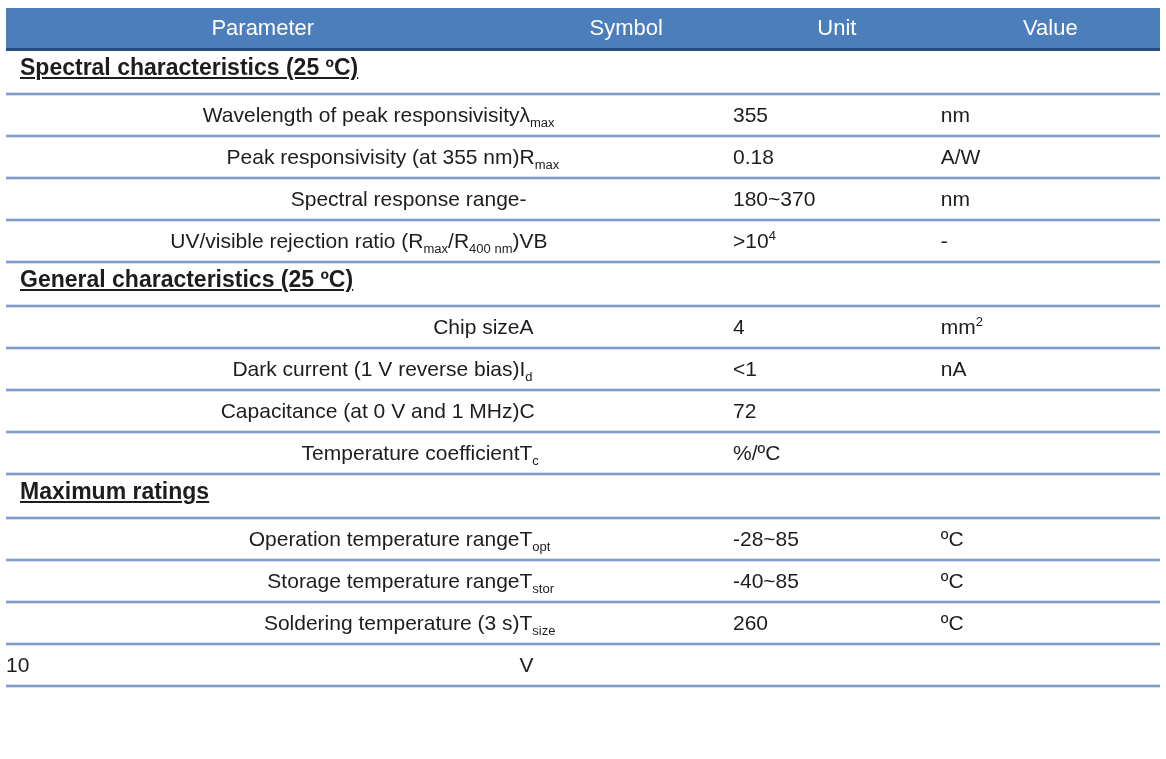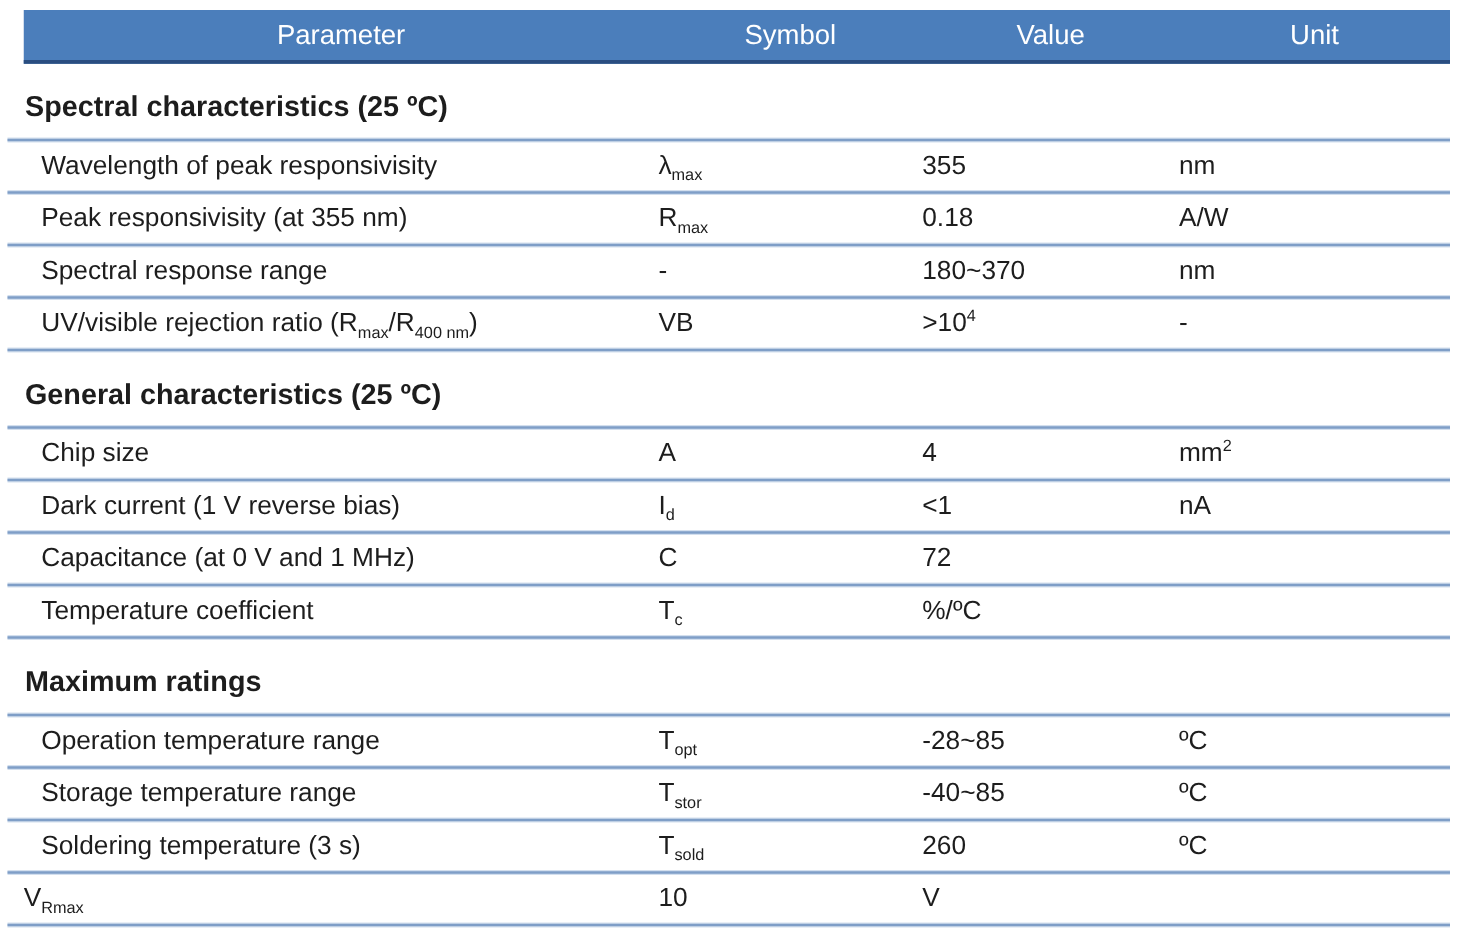"Parameter" .grid4 { margin-left: 13px -> none }
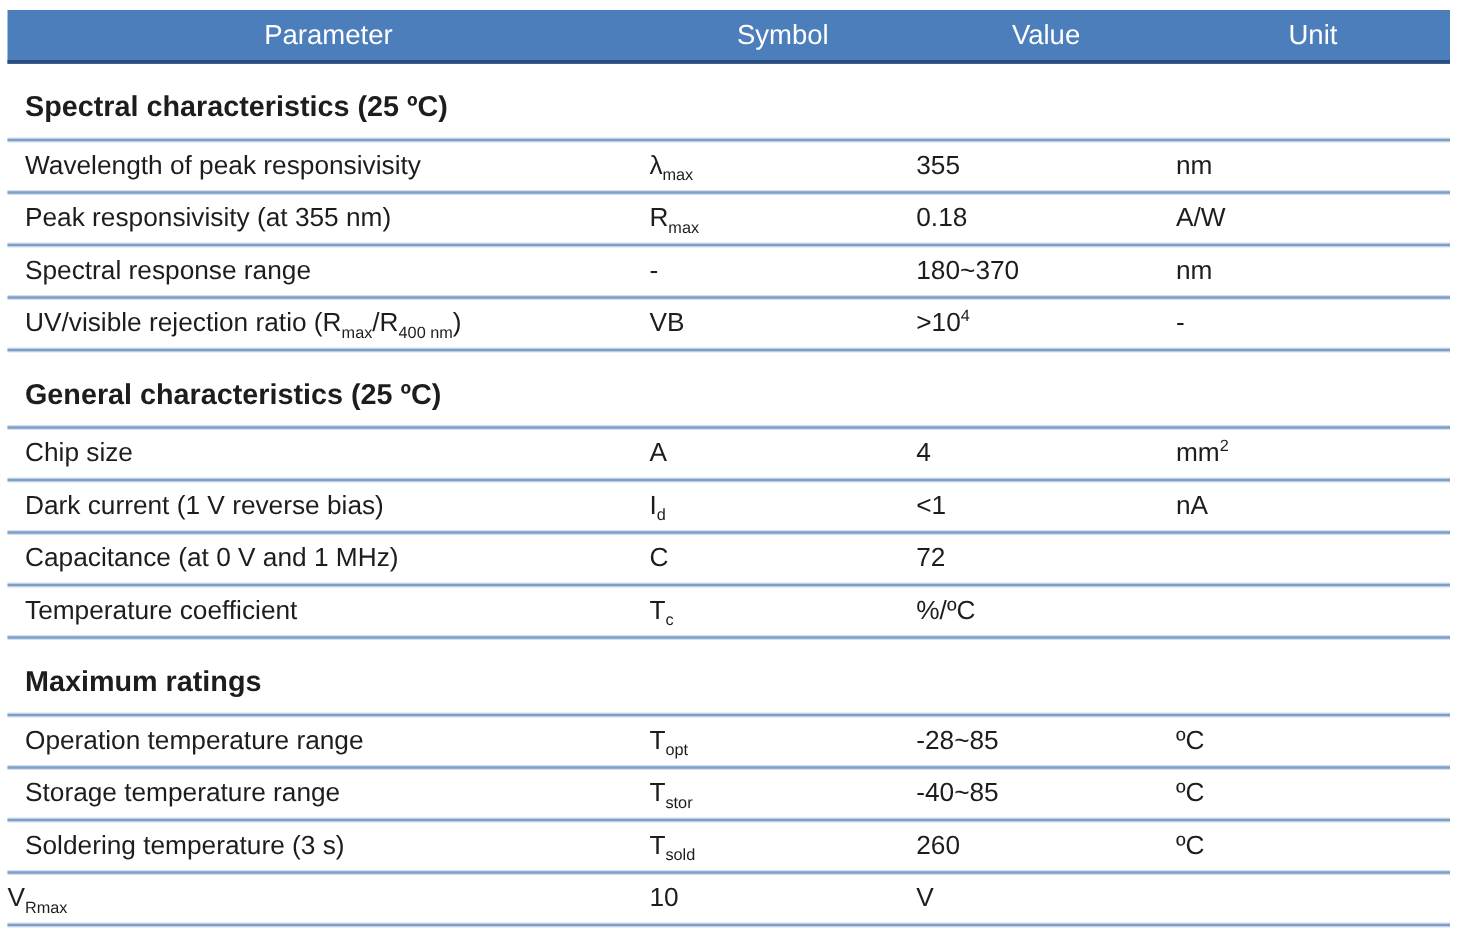"Value" div.hcell { order: before "Unit" -> after "Unit" }
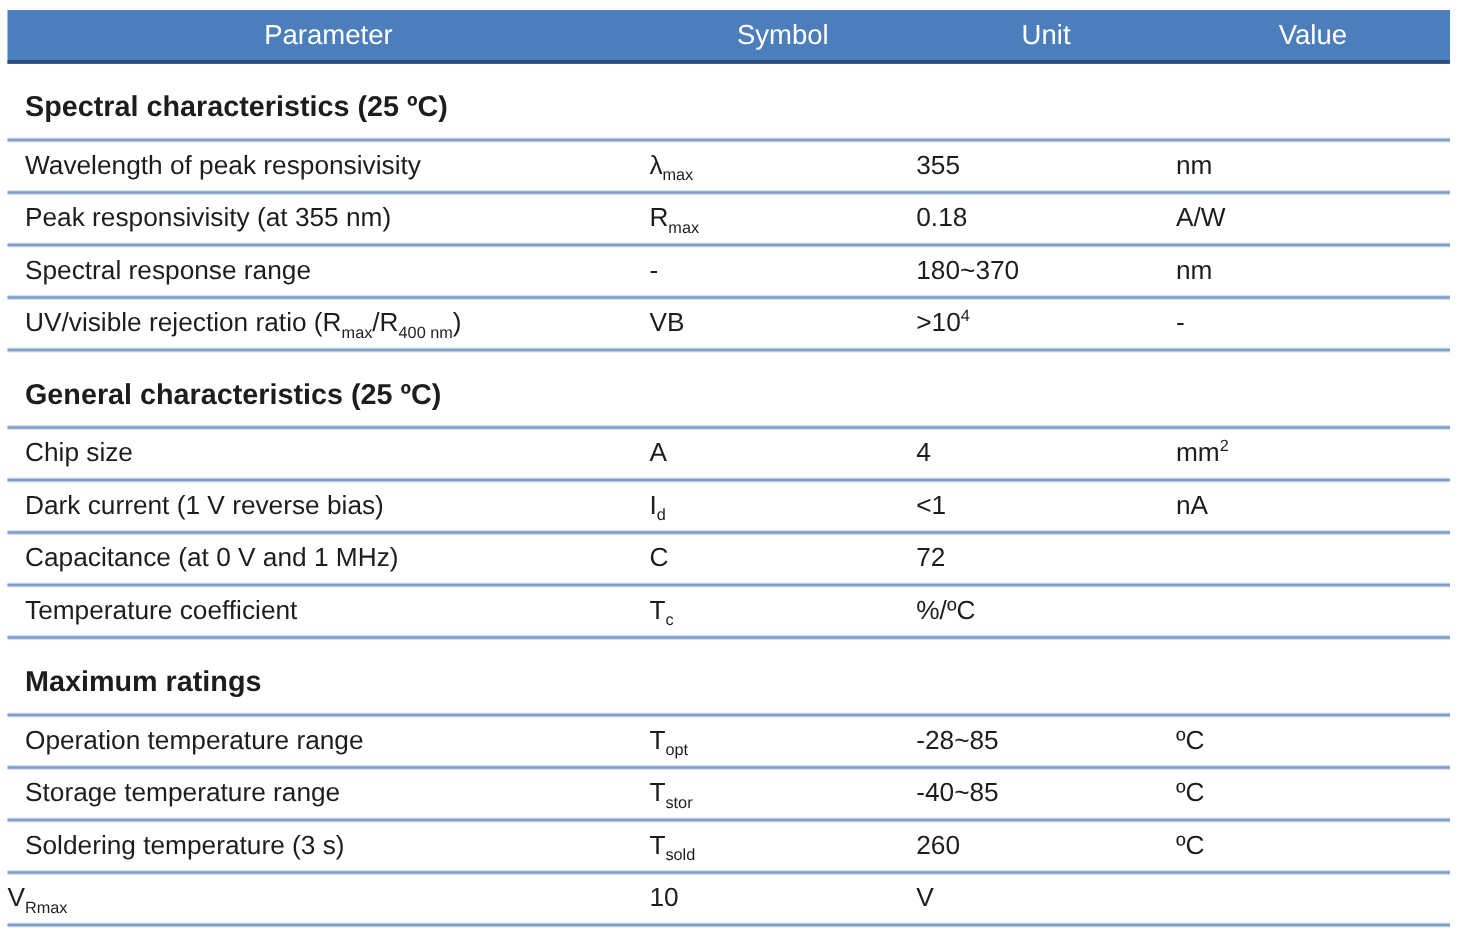"Spectral characteristics (25 ºC)" .section-title { margin: 21px 0 13px 0 -> 3px 0 13px 0; text-decoration: none -> underline }
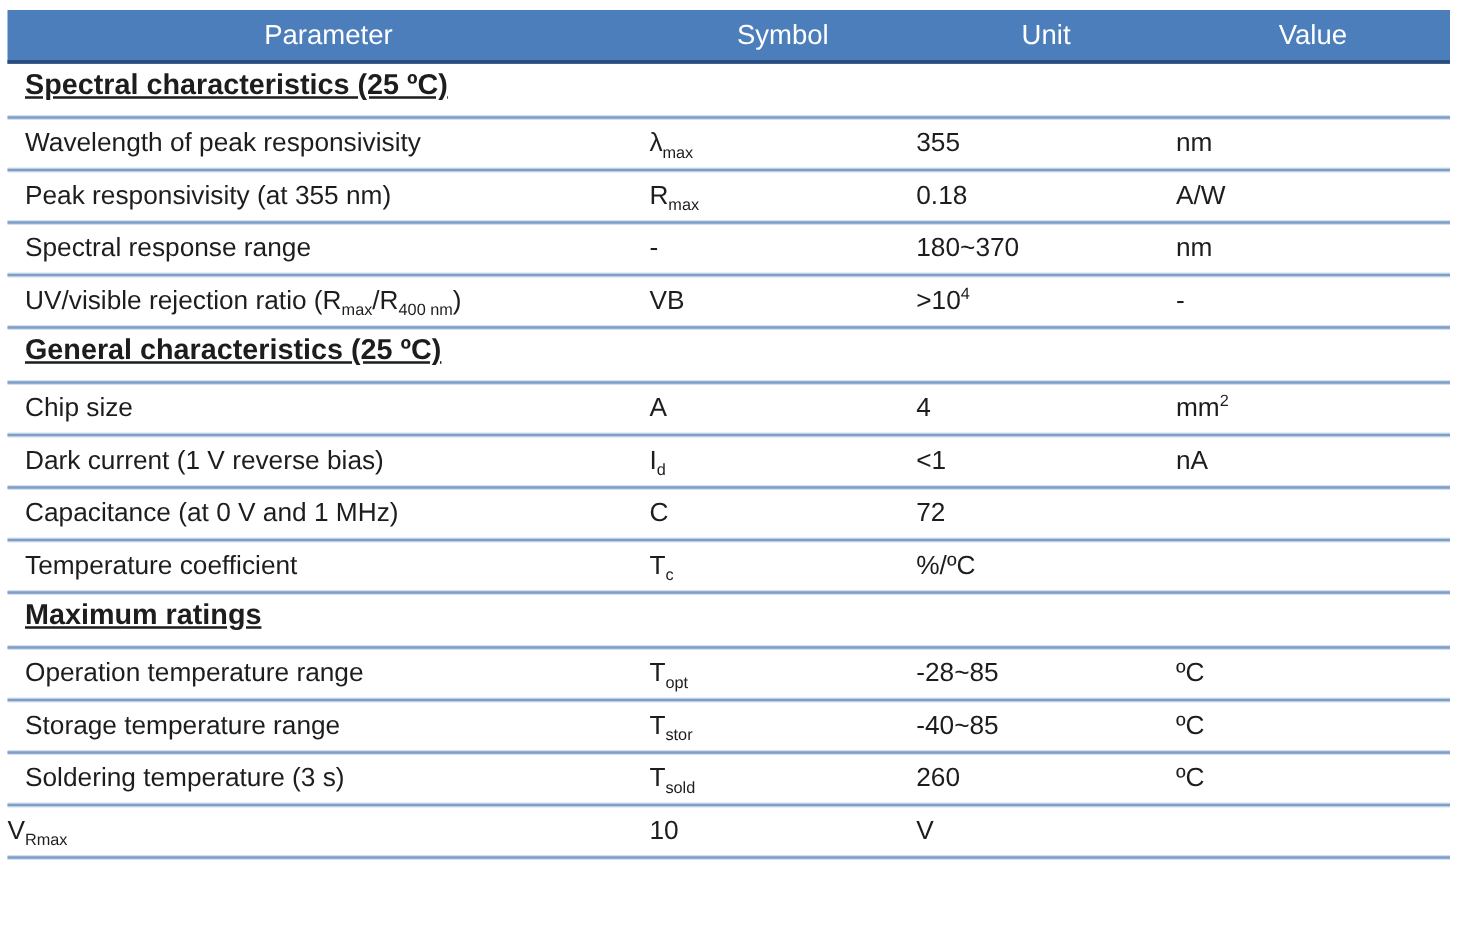"Wavelength of peak responsivisity" .cell-param { text-align: left -> right }
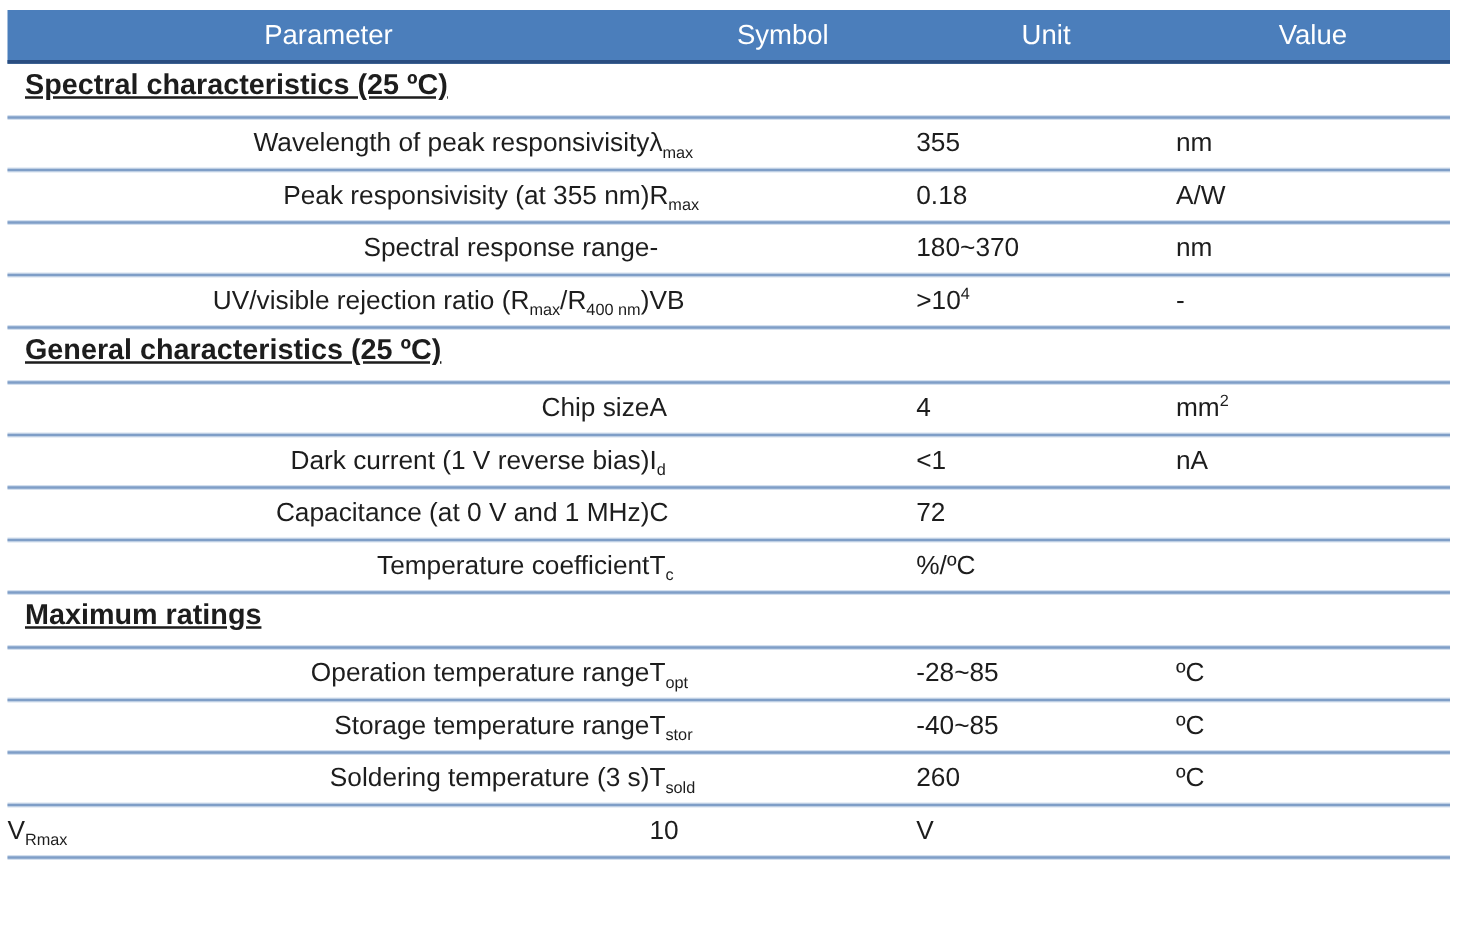"sold" sub { text: sold -> size }
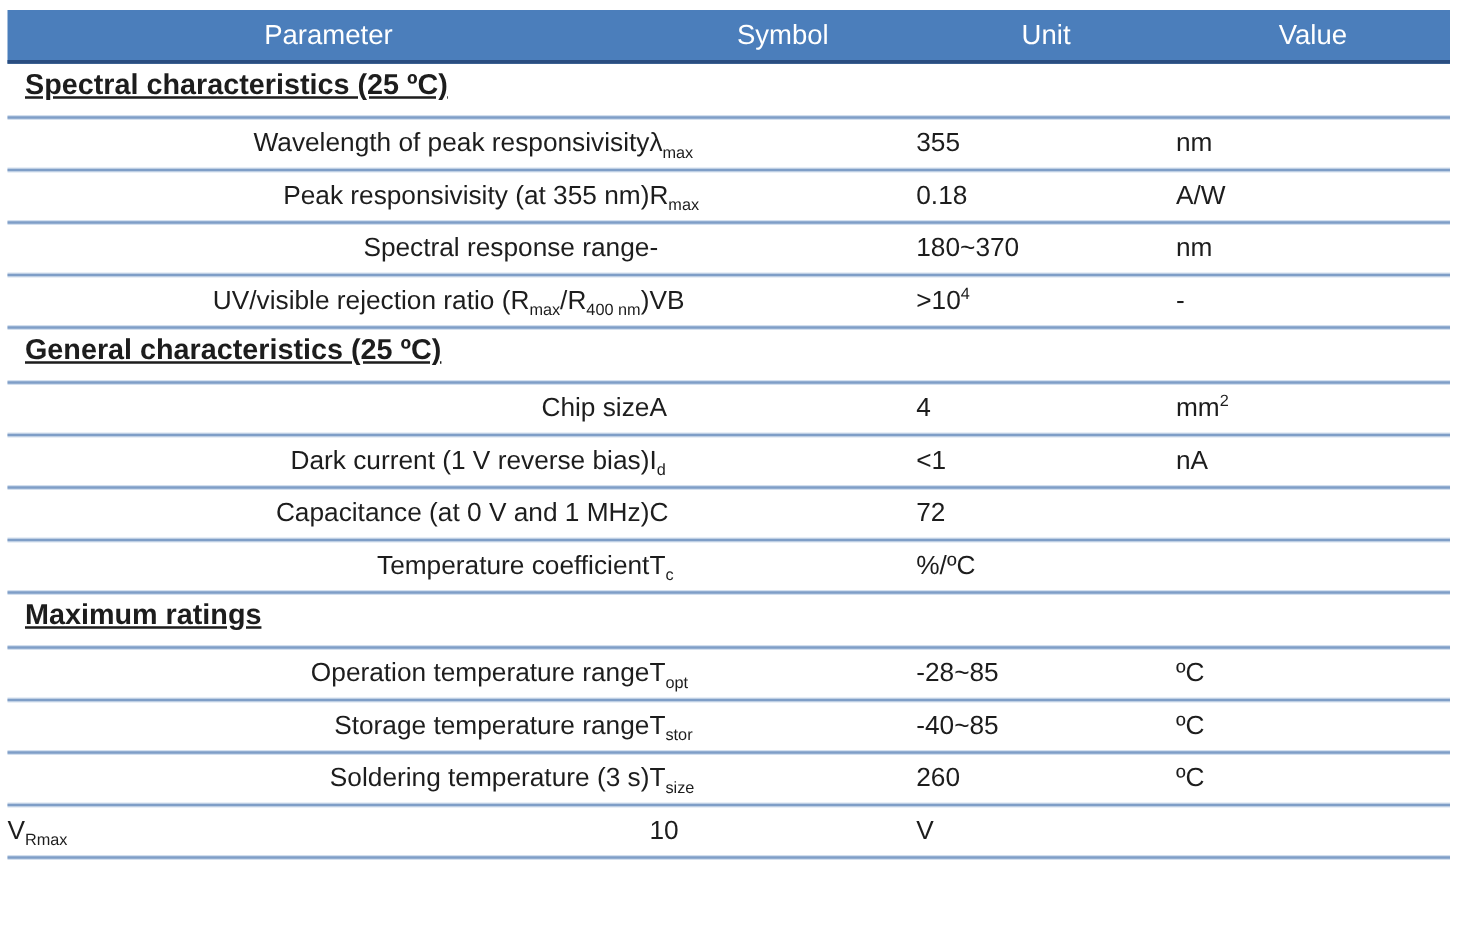"VRmax" div.cell-symbol { html: <div>V<sub>Rmax</sub></div> -> none }
